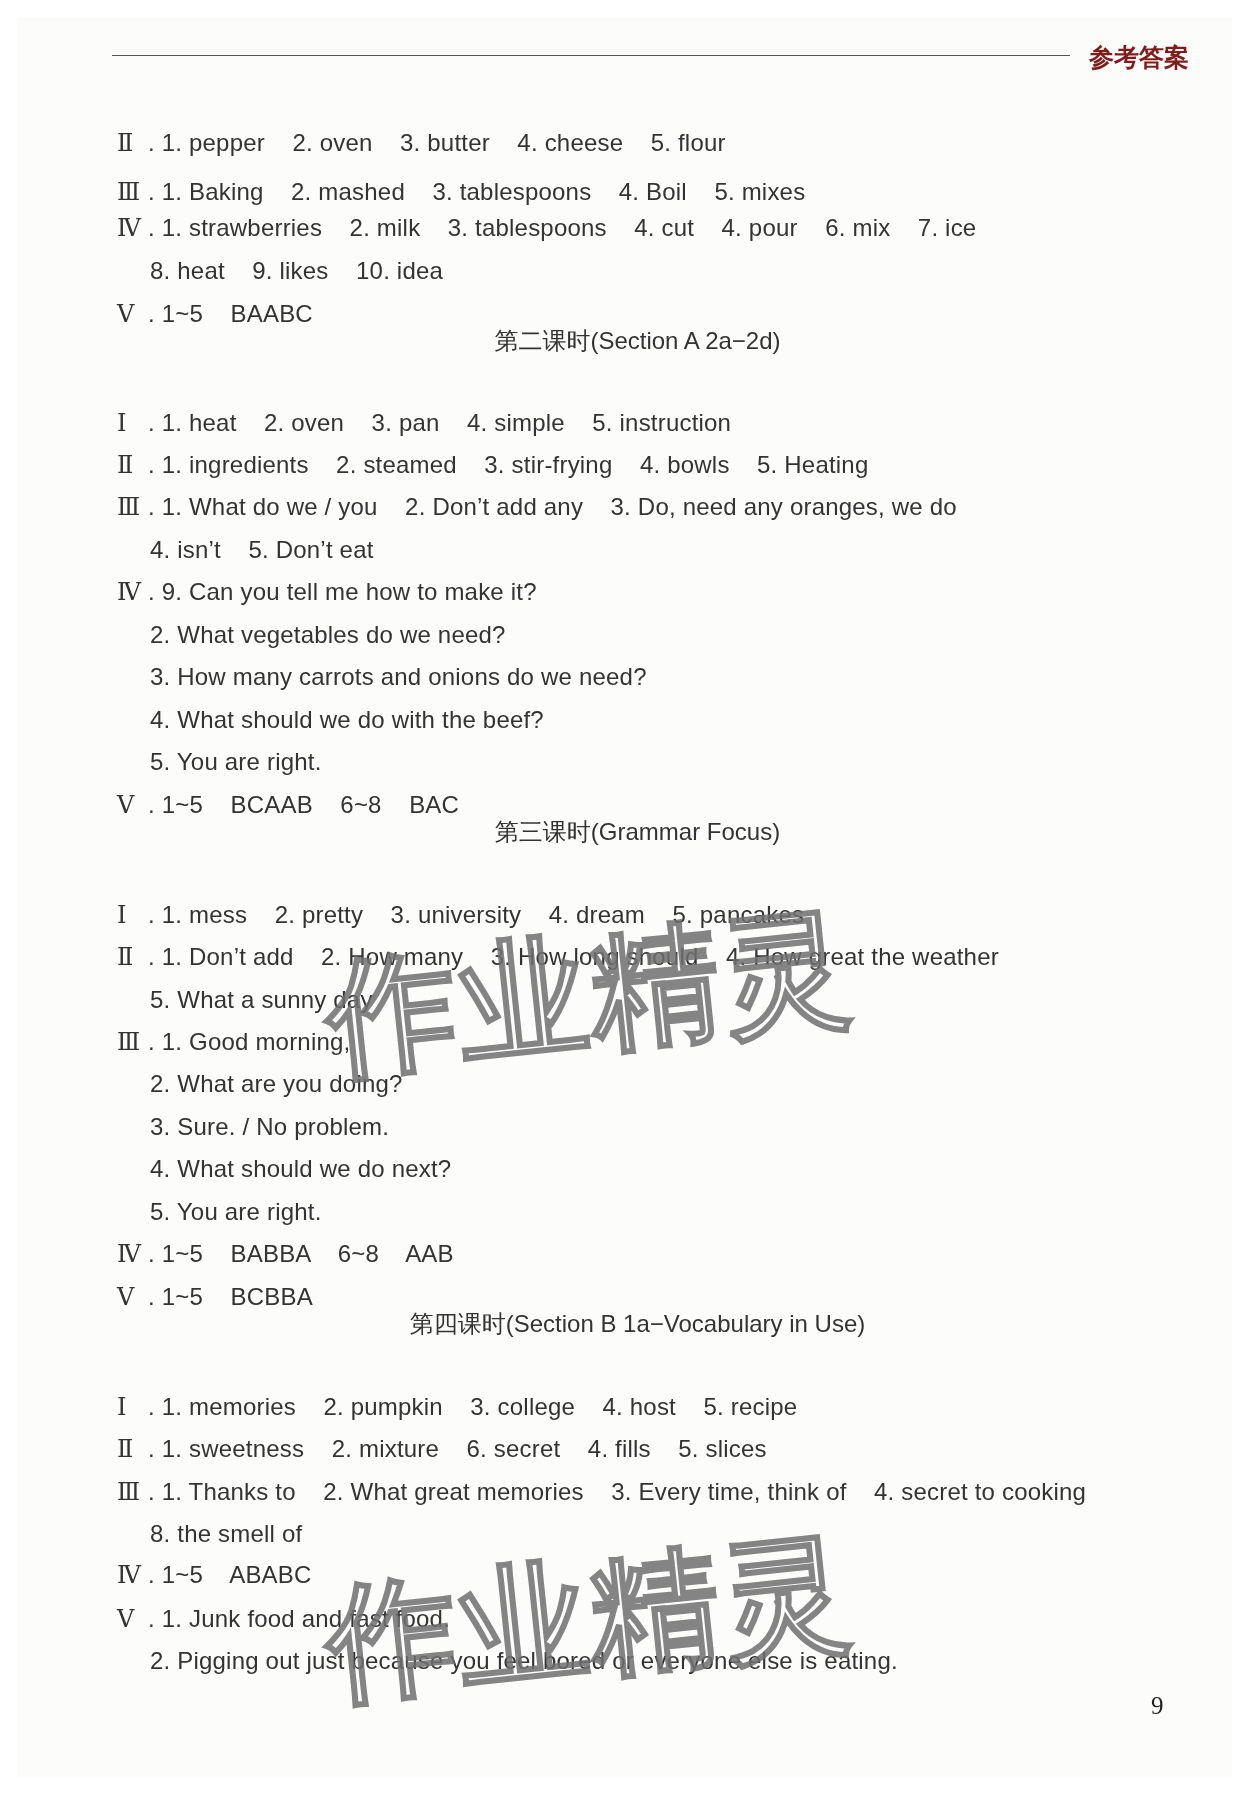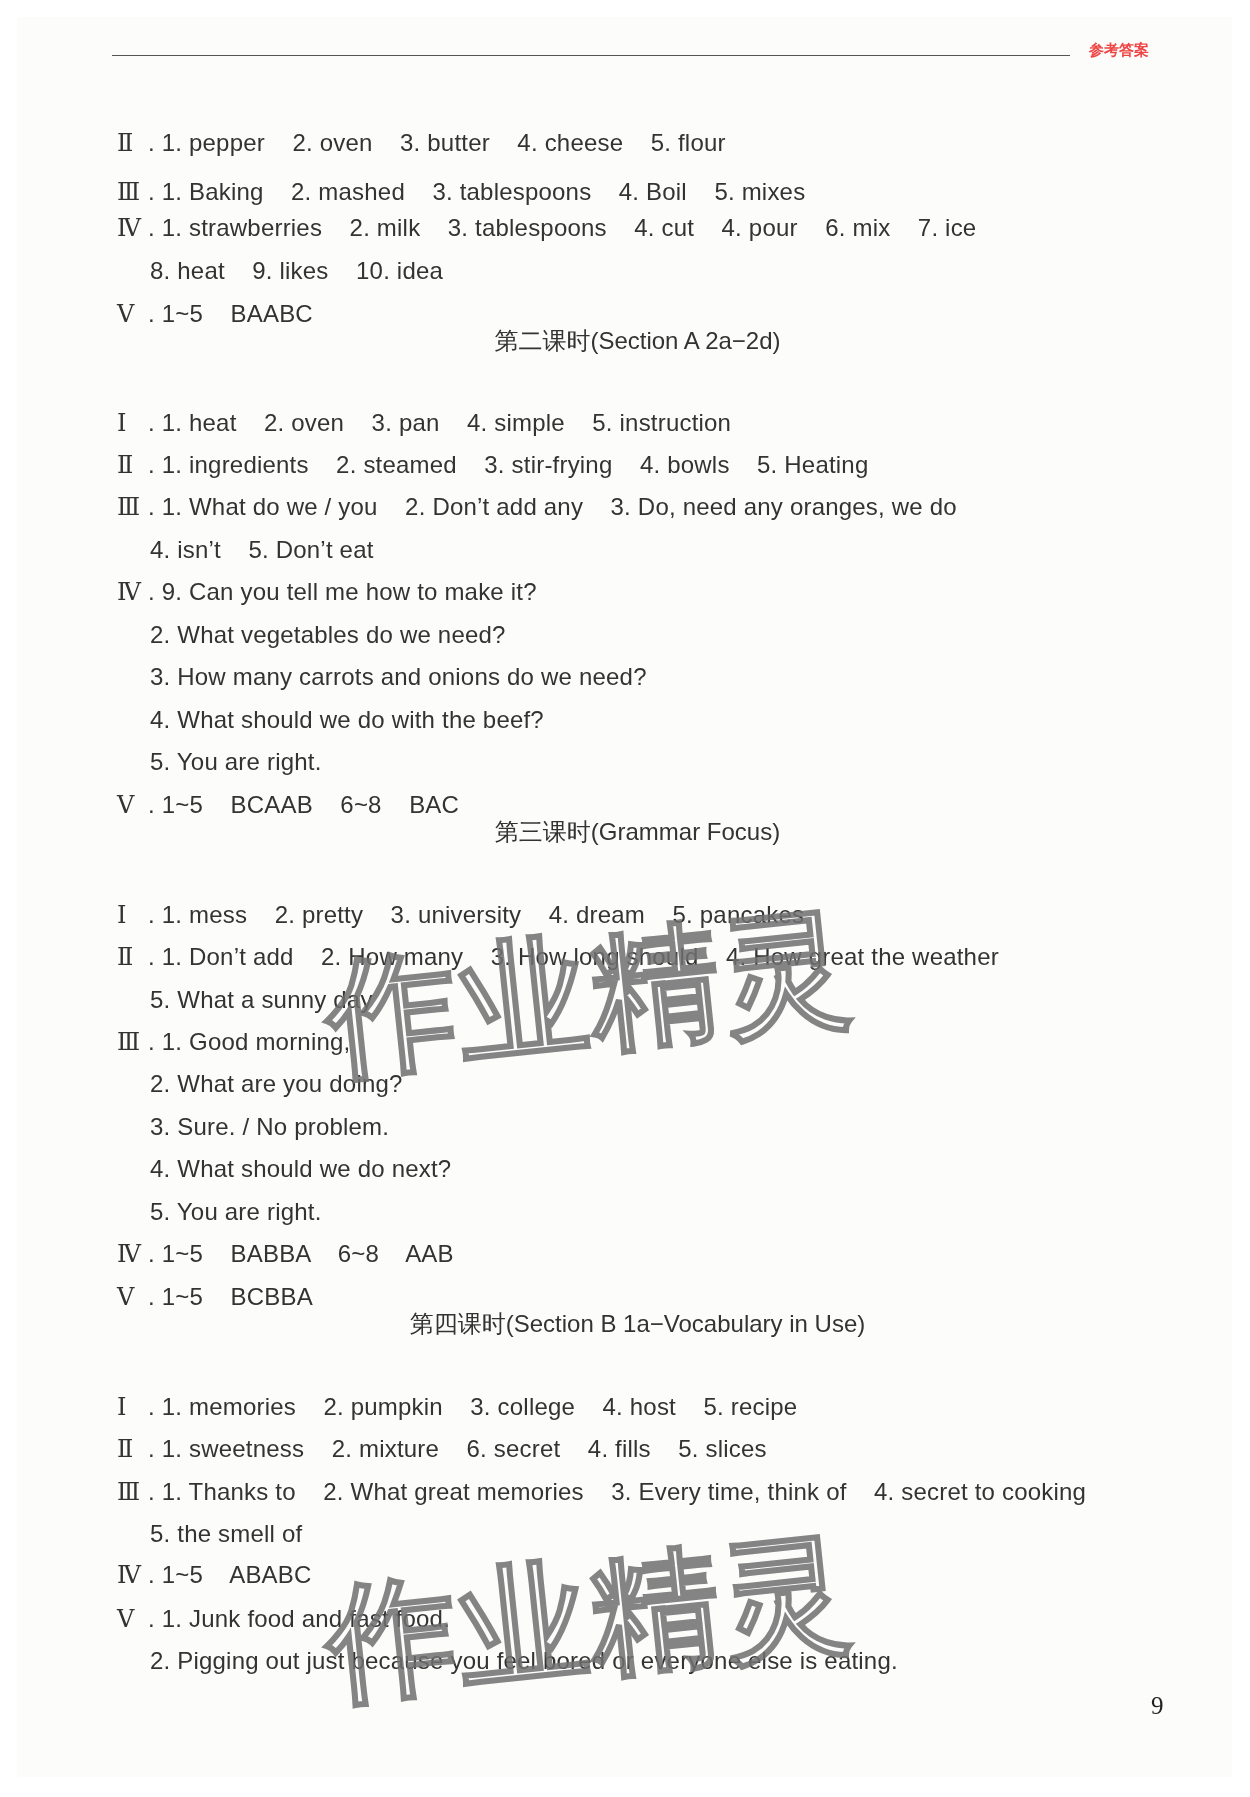"参考答案" .header-label { color: #ef4444 -> #7f1d1d; font-size: 15px -> 25px }
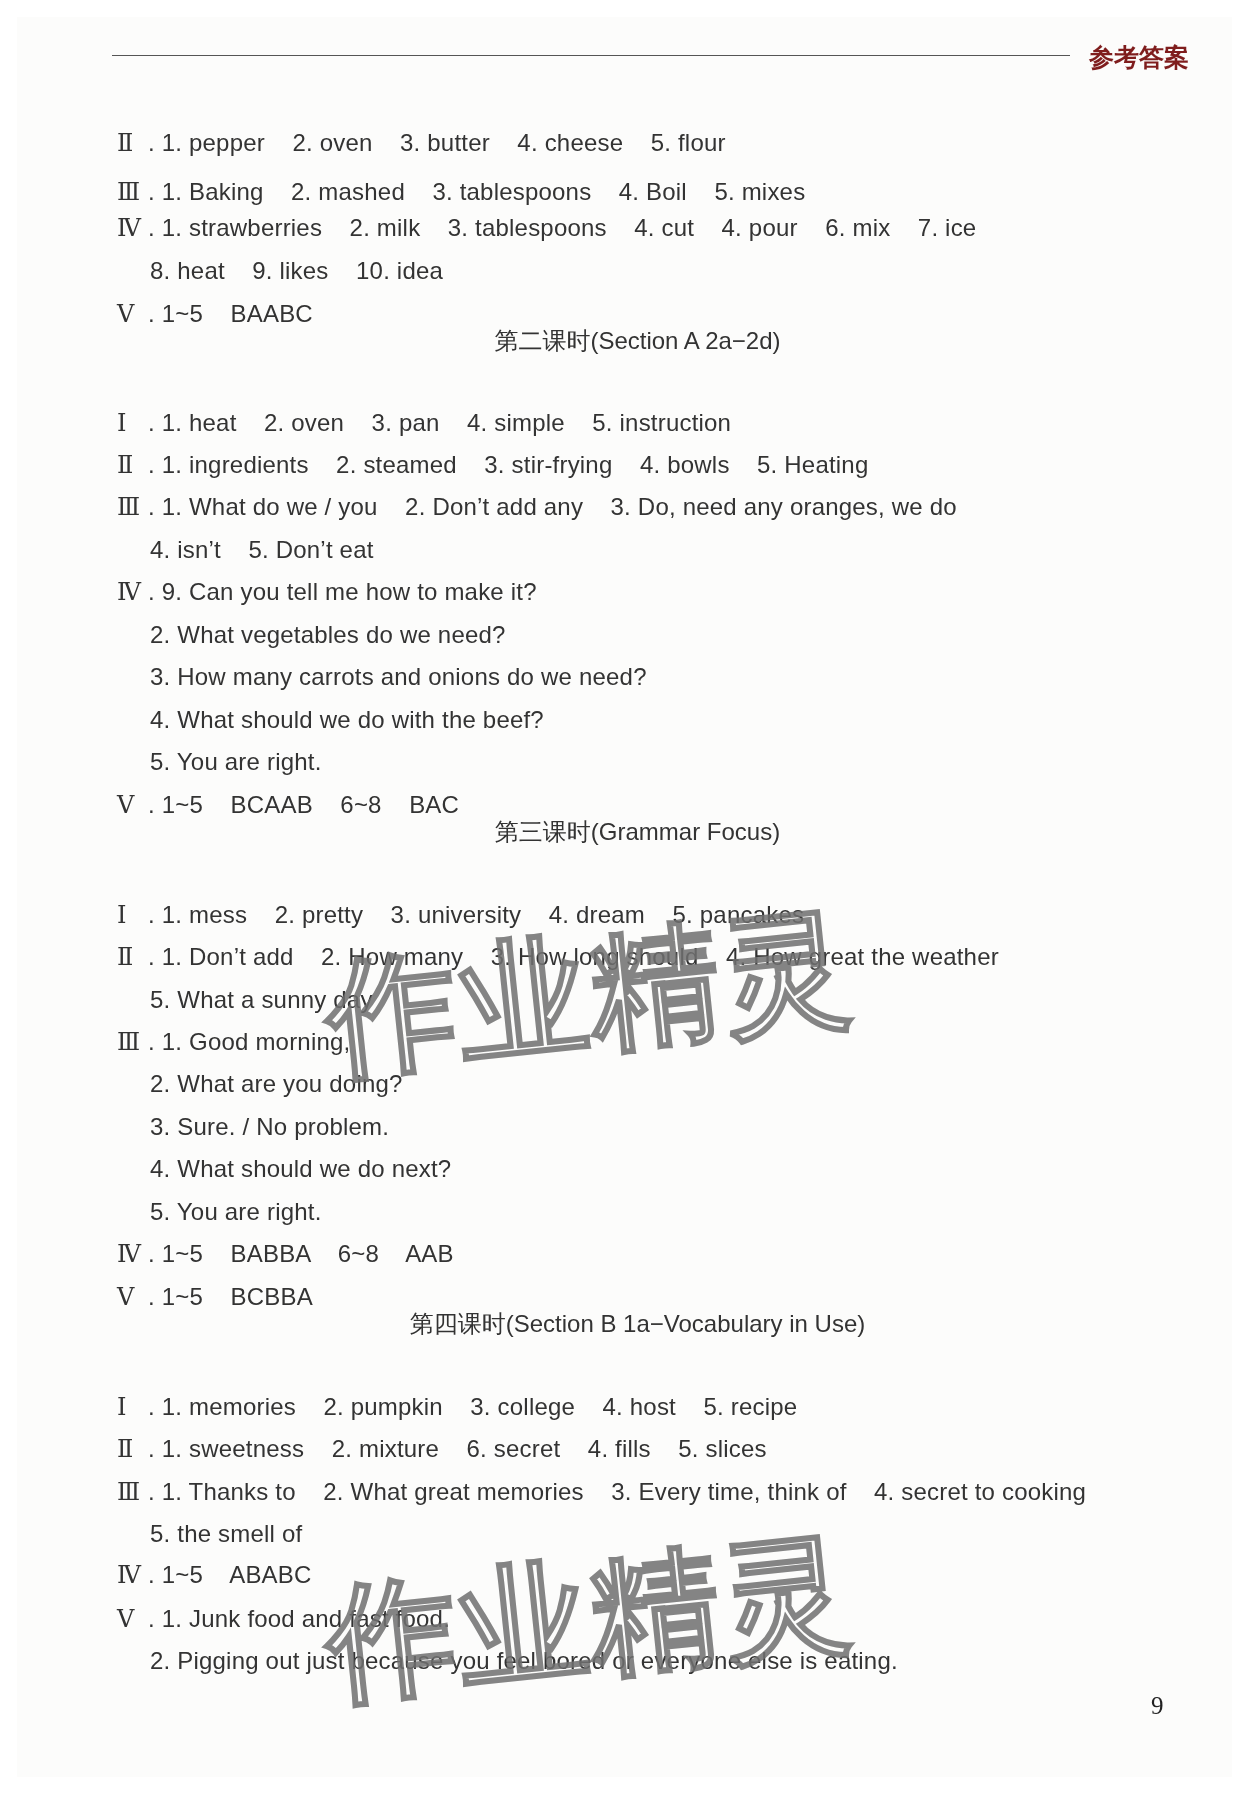"5. the smell of" span.txt { text: 5 -> 8 }
